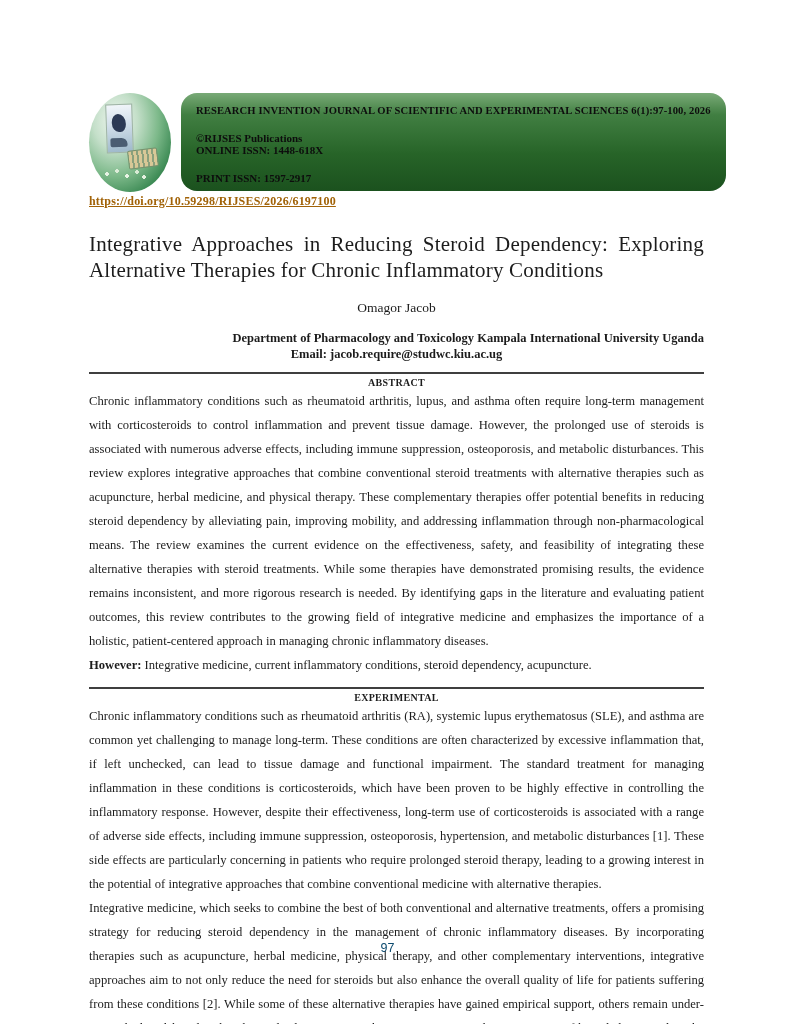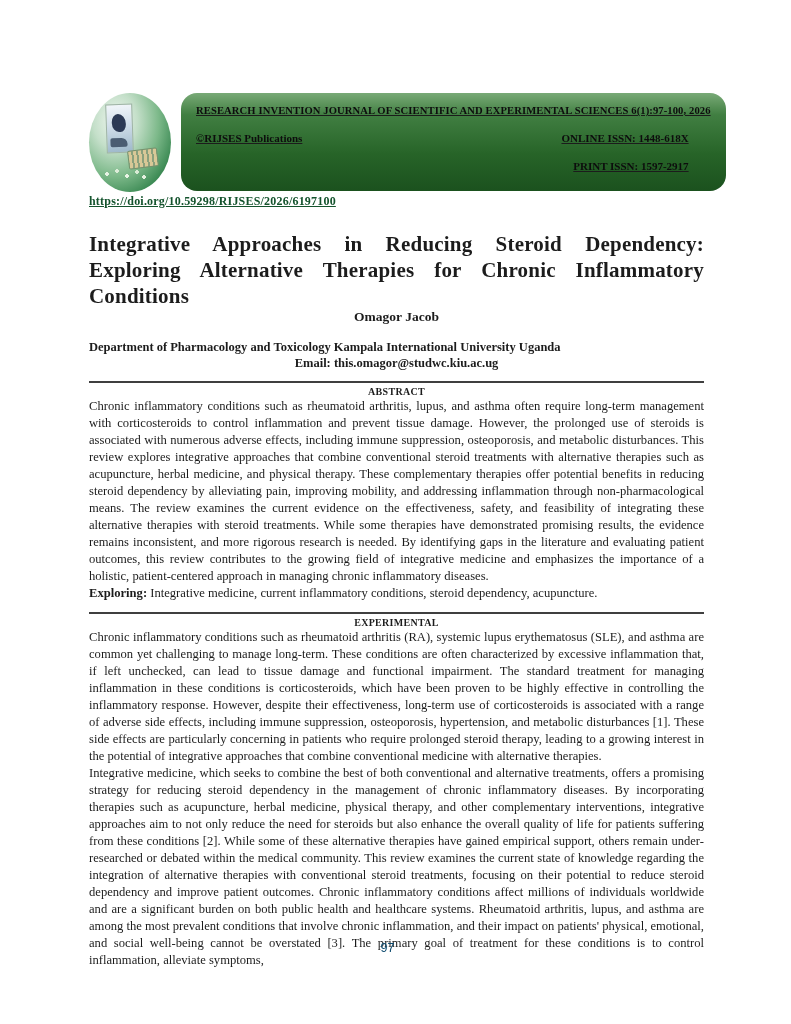"RESEARCH INVENTION JOURNAL OF SCIENTIFIC" .masthead { text-decoration: underline -> none }
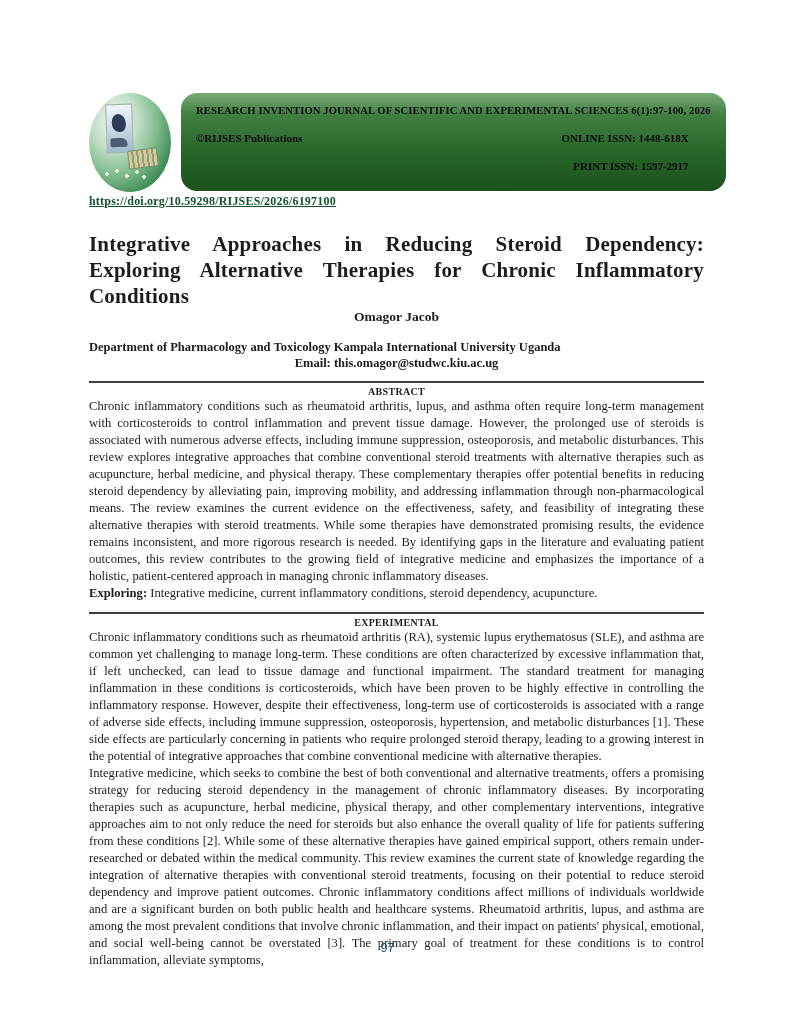"©RIJSES Publications" .banner-row { flex-direction: none -> column }
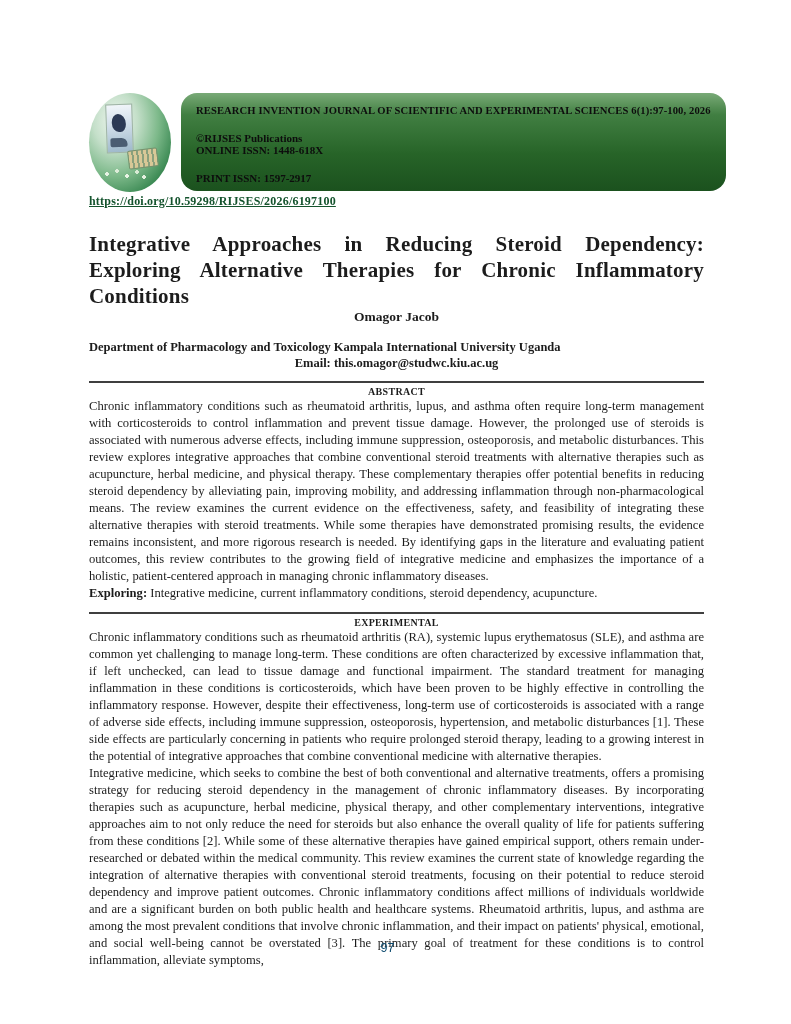"https://doi.org/10.59298/RIJSES/2026/619" .doi { color: #14532d -> #a16207 }
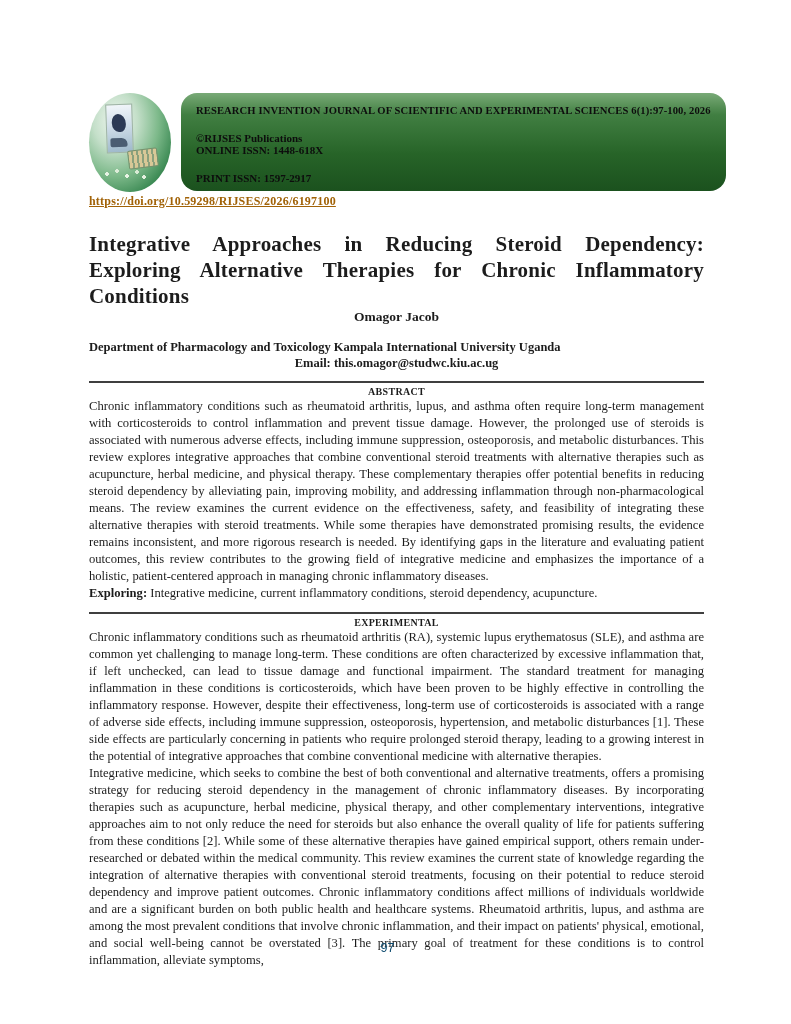"Integrative Approaches in Reducing" .title { font-weight: bold -> normal }
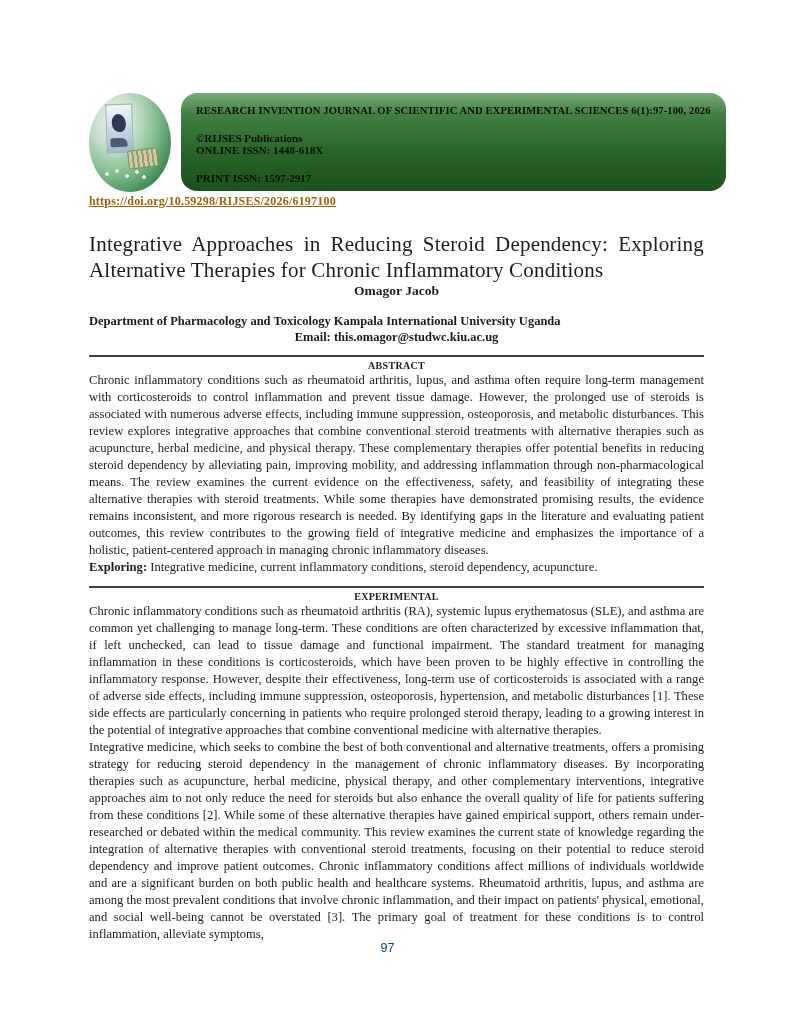"Omagor Jacob" .author { font-weight: bold -> normal; margin-top: none -> 17px }
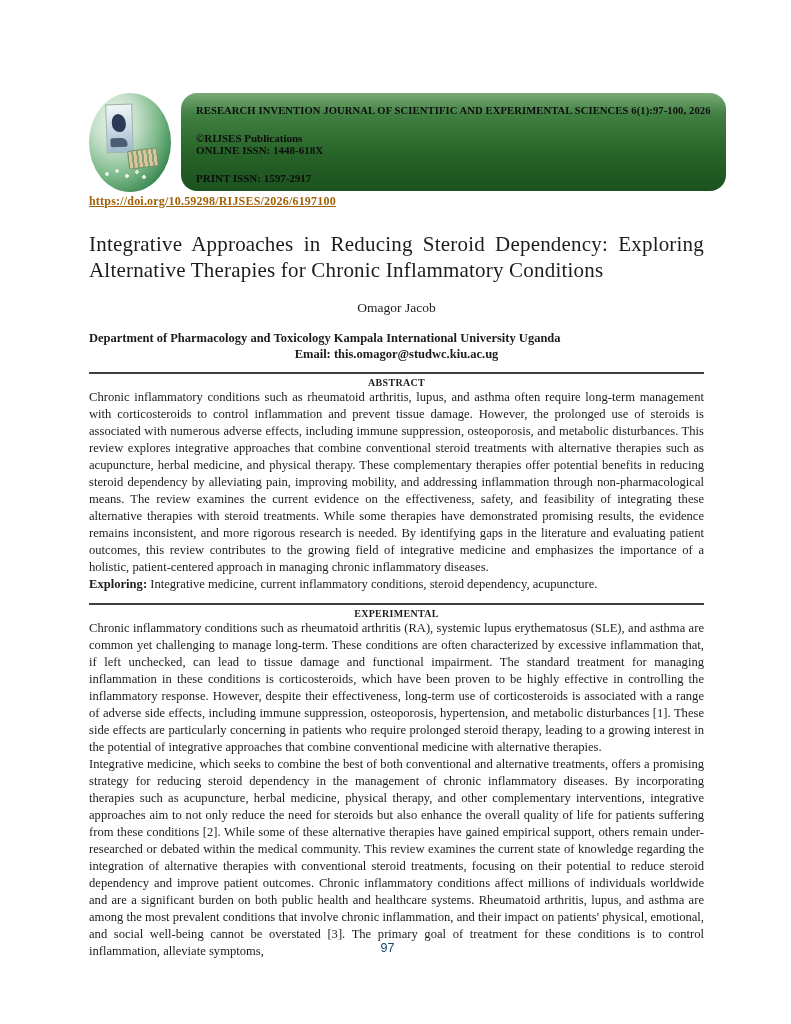"Department of Pharmacology and" .affil { text-align: left -> right }
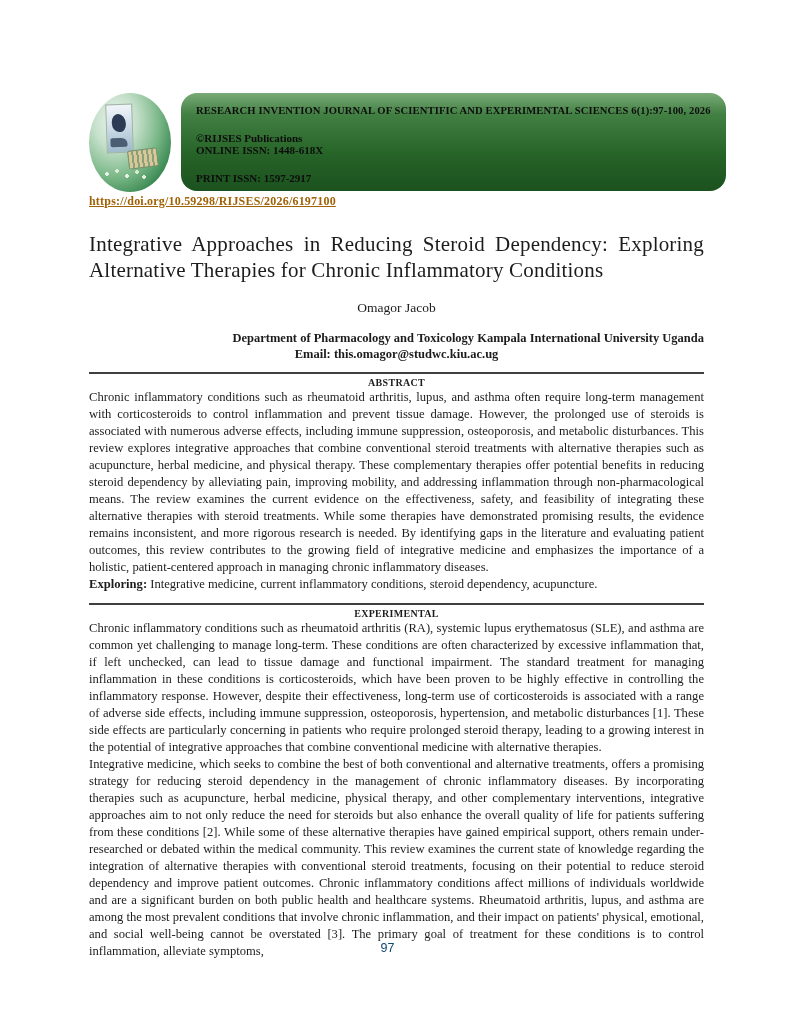"Email: this.omagor@studwc.kiu.ac.ug" div.email { text: this.omagor@studwc.kiu.ac.ug -> jacob.require@studwc.kiu.ac.ug }
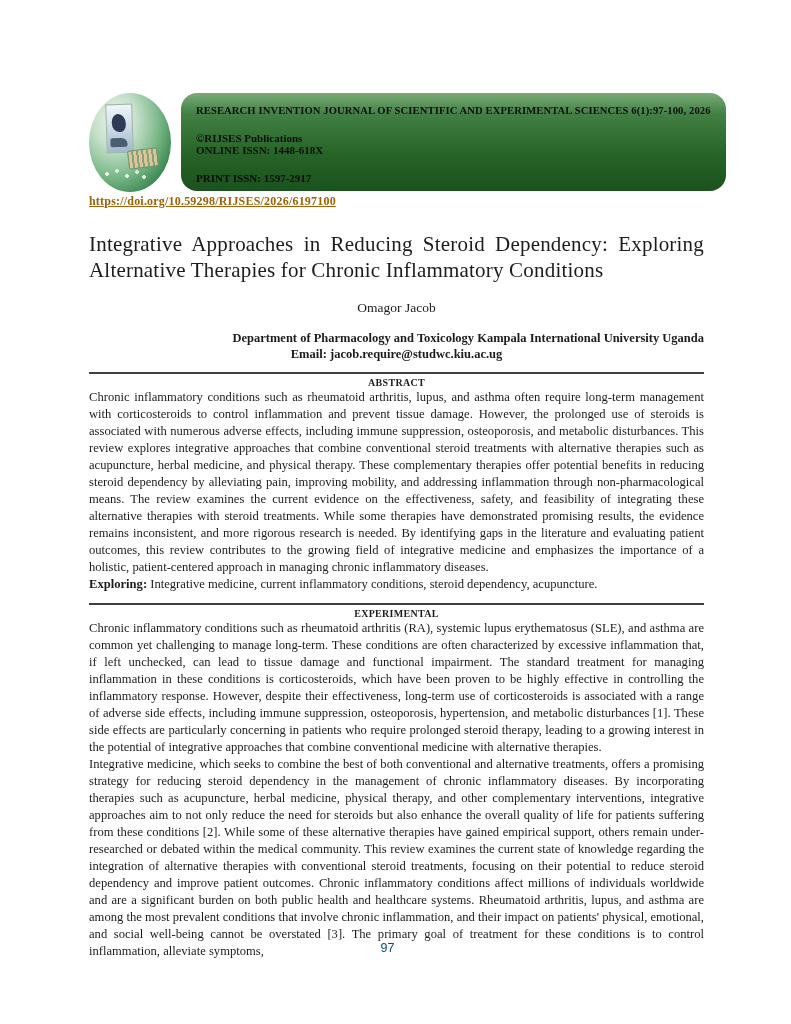"Chronic inflammatory conditions such as" .body-text { line-height: 17px -> 24px }
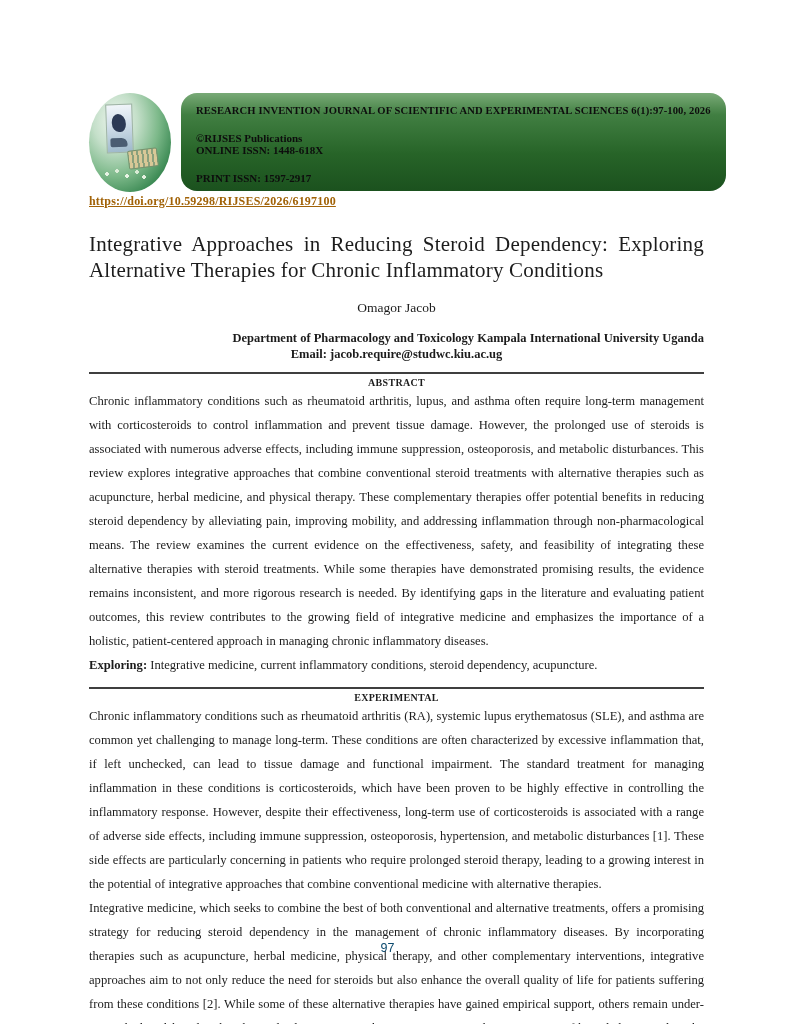"Exploring:" b { text: Exploring -> However }
